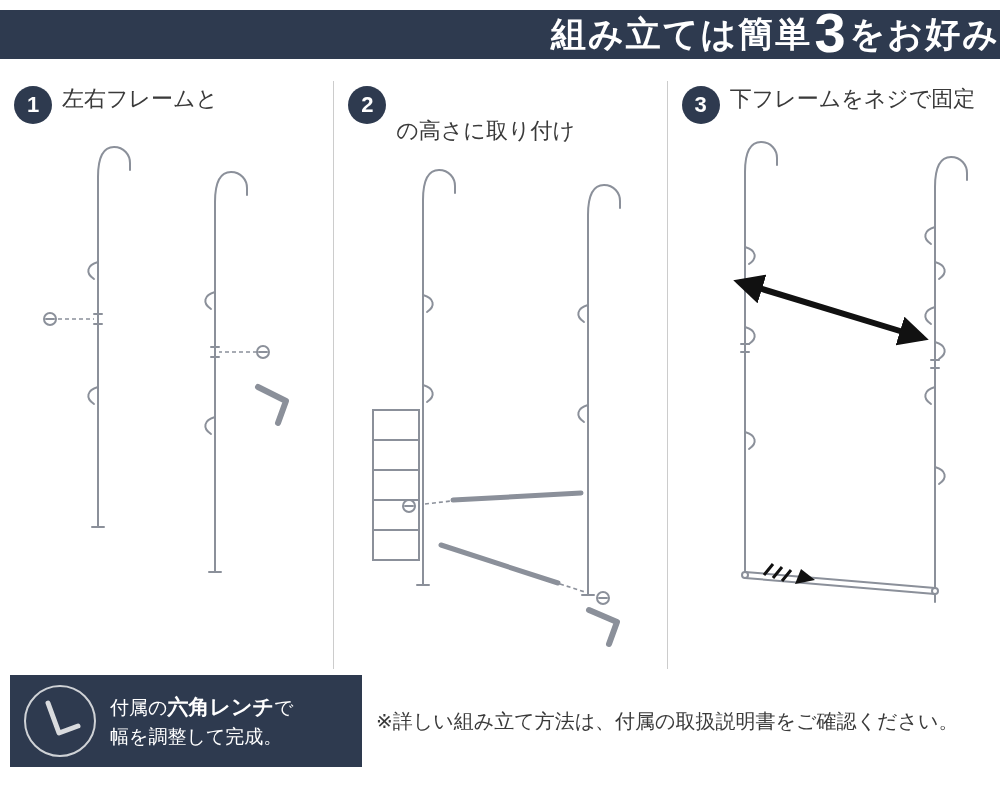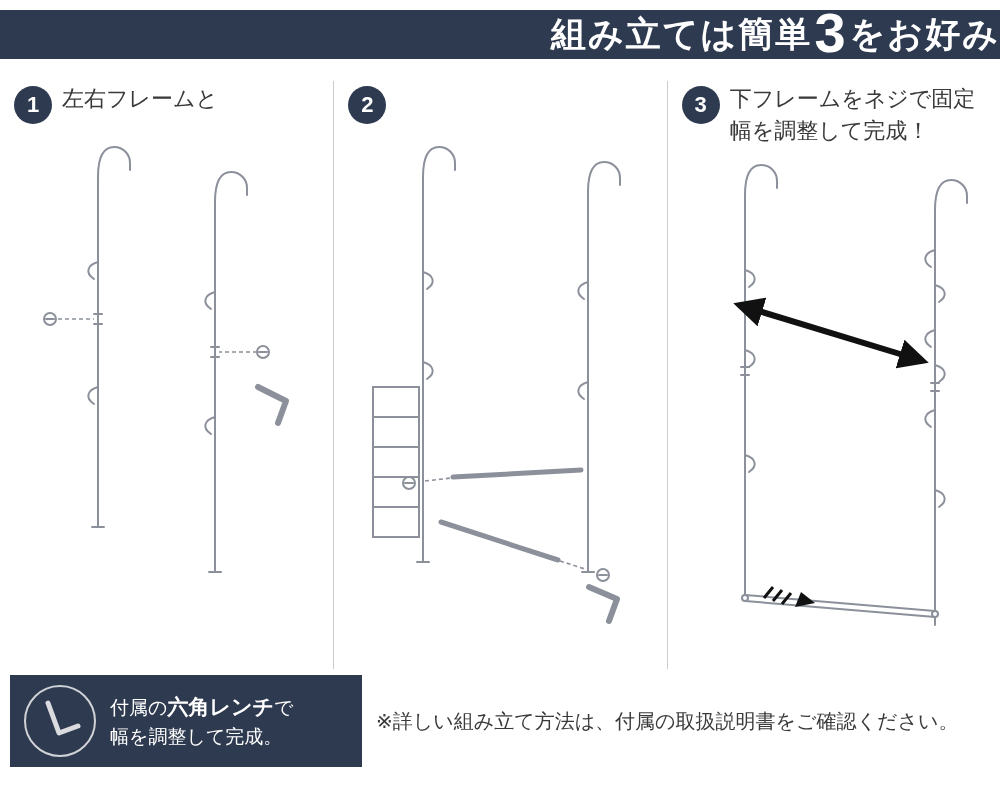"の高さに取り付け" span { html: none -> <span>の高さに取り付け</span> }
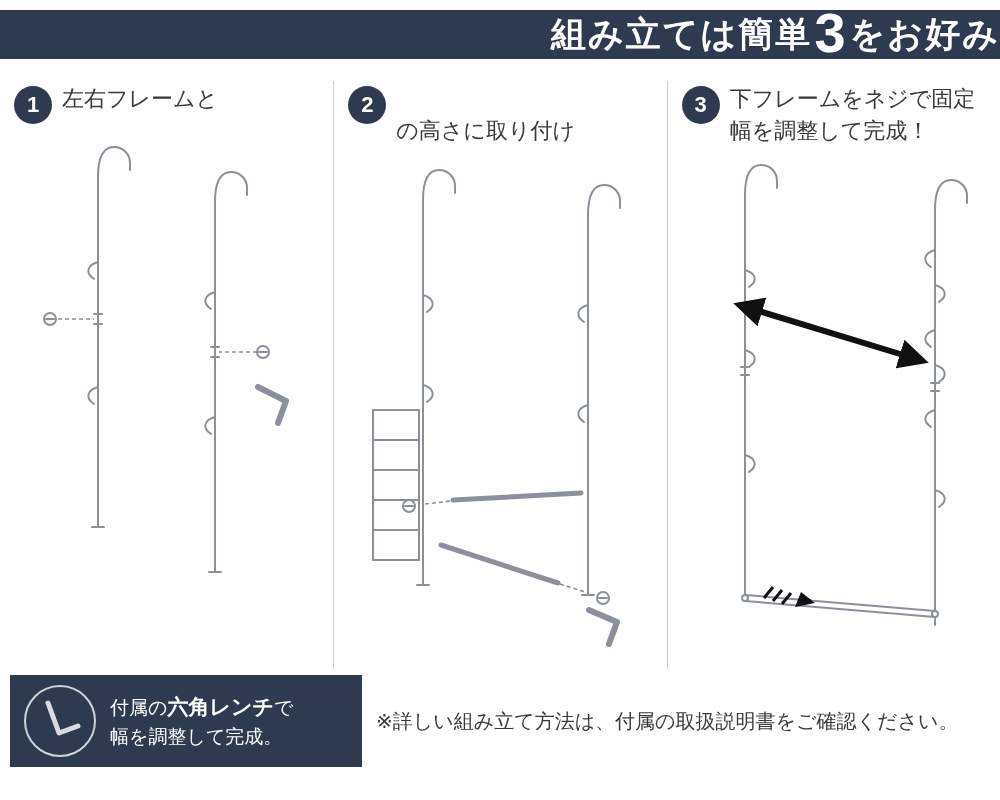"幅を調整して完成！" span { html: <span>幅を調整して完成！</span> -> none }
